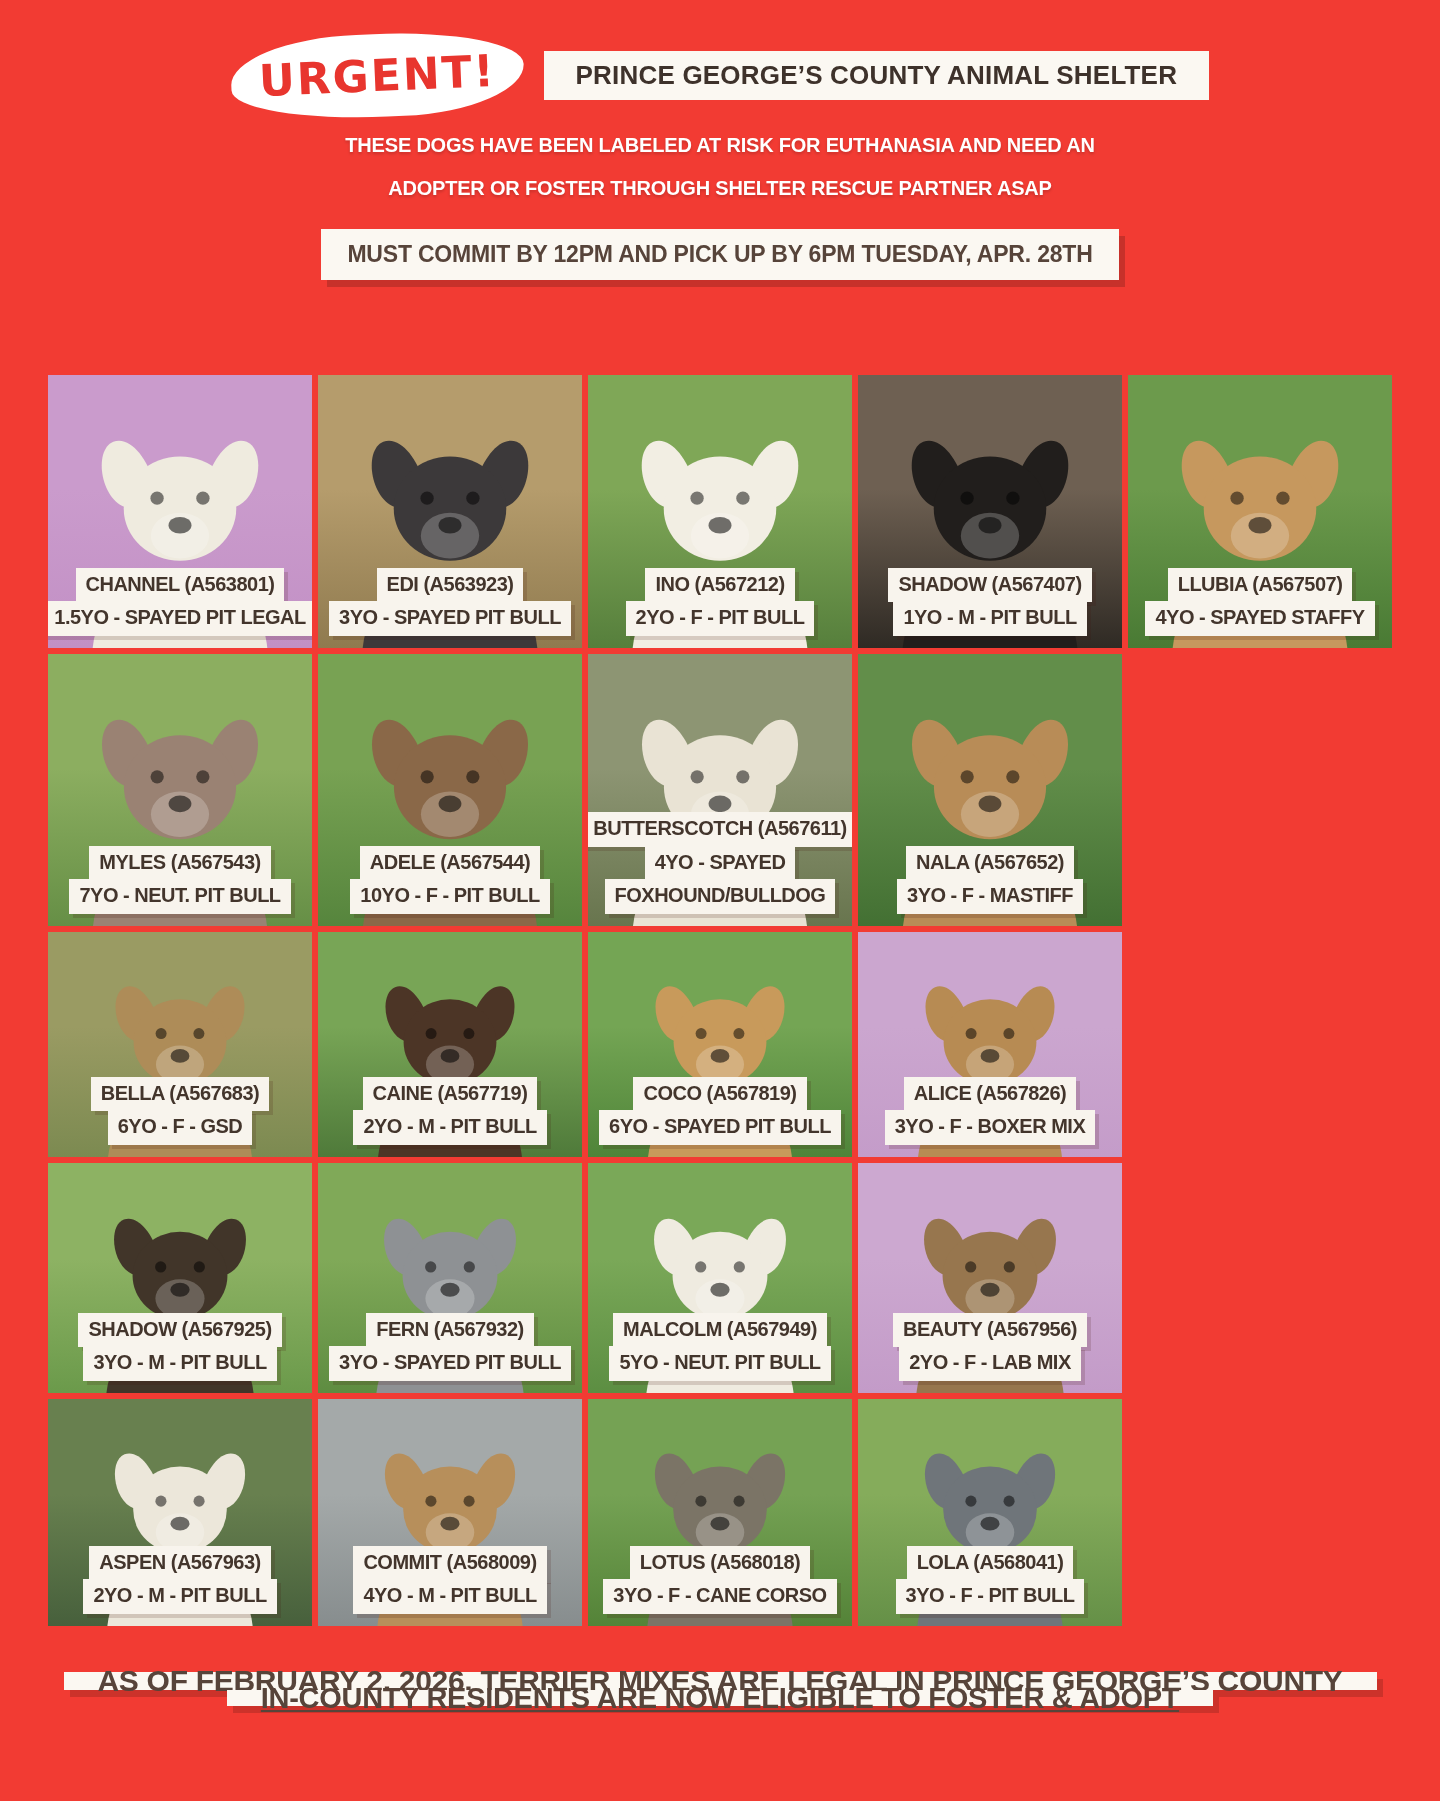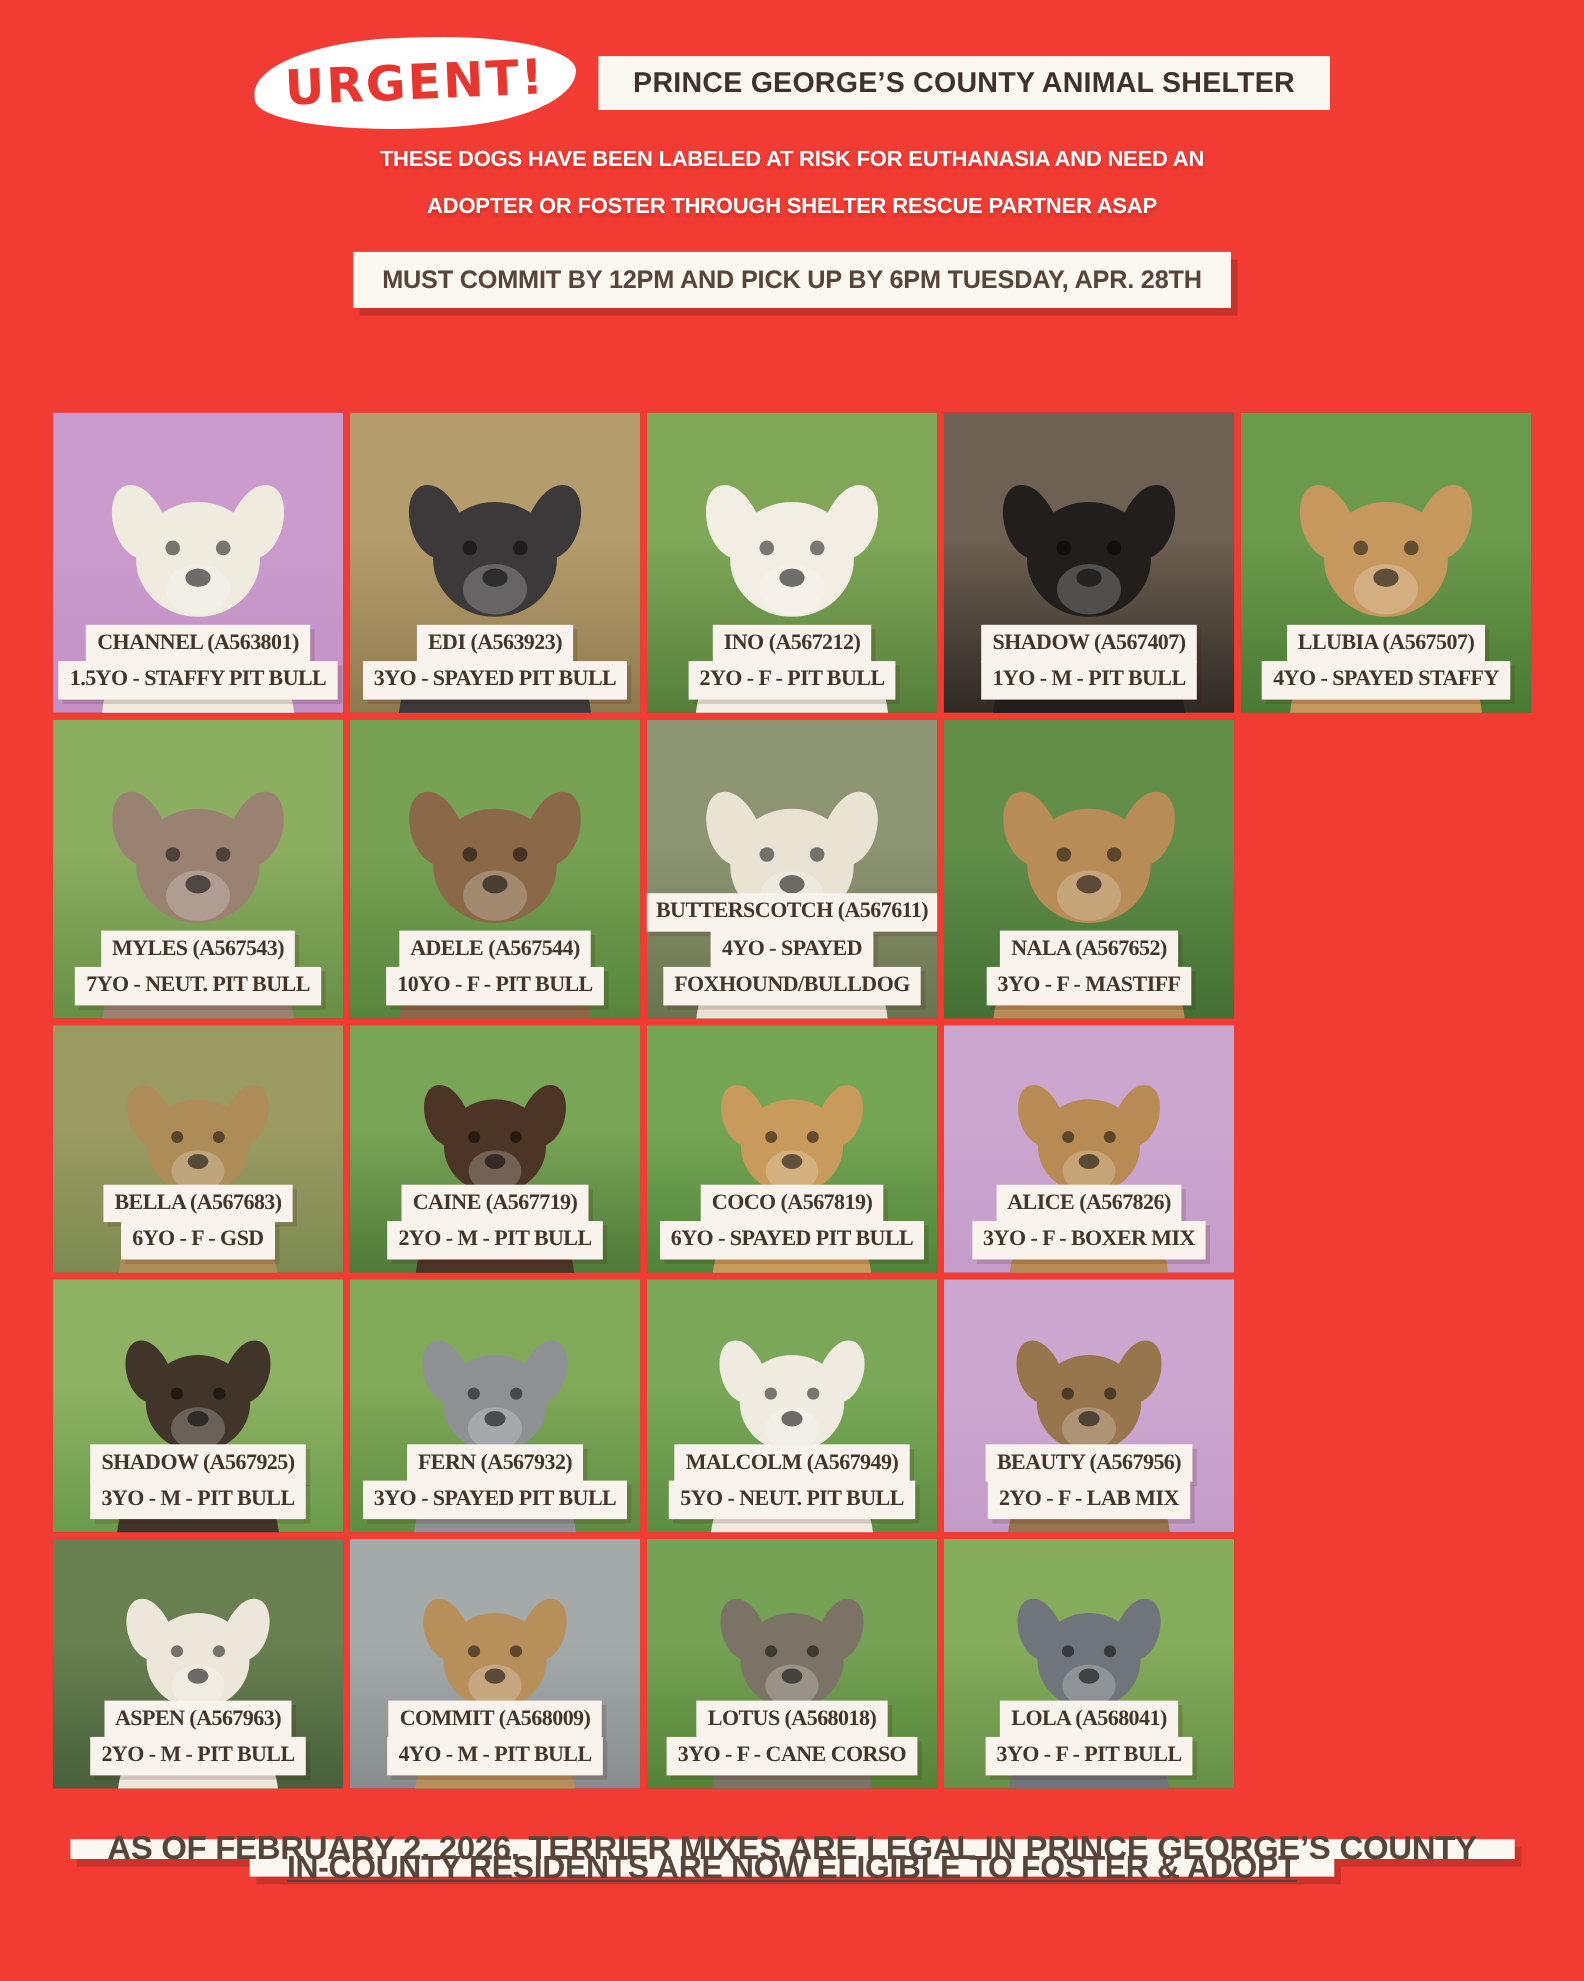"CHANNEL (A563801)" .card { font-family: Liberation Serif, serif -> none }
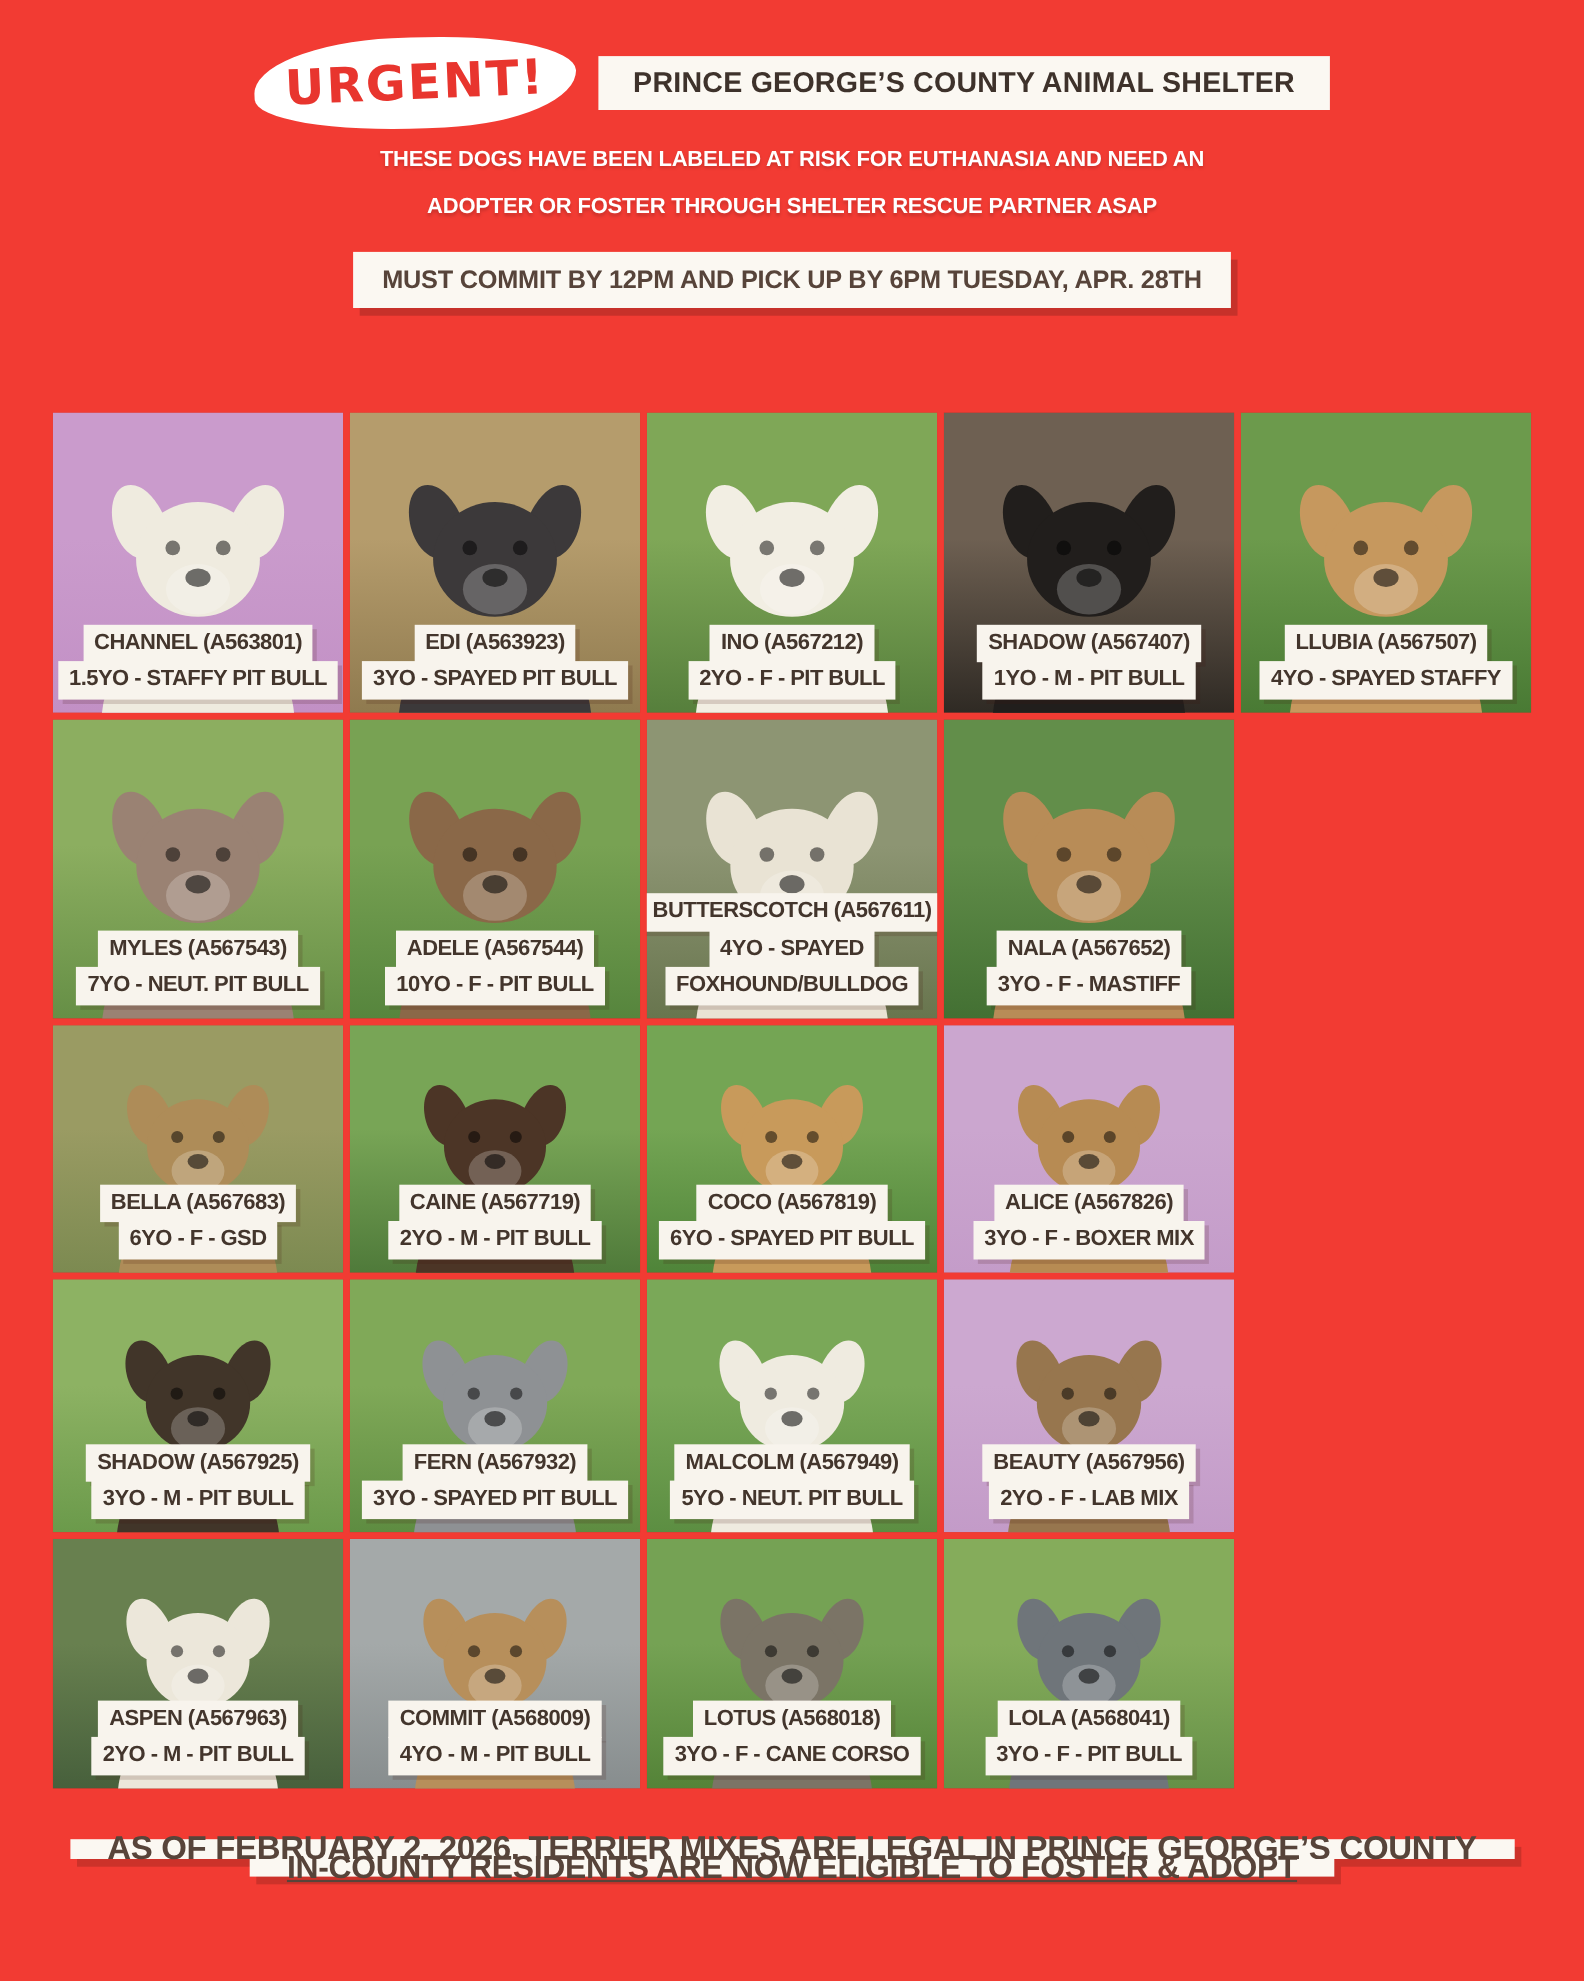"1.5YO - STAFFY PIT BULL" div.label { text: STAFFY PIT BULL -> SPAYED PIT LEGAL }
